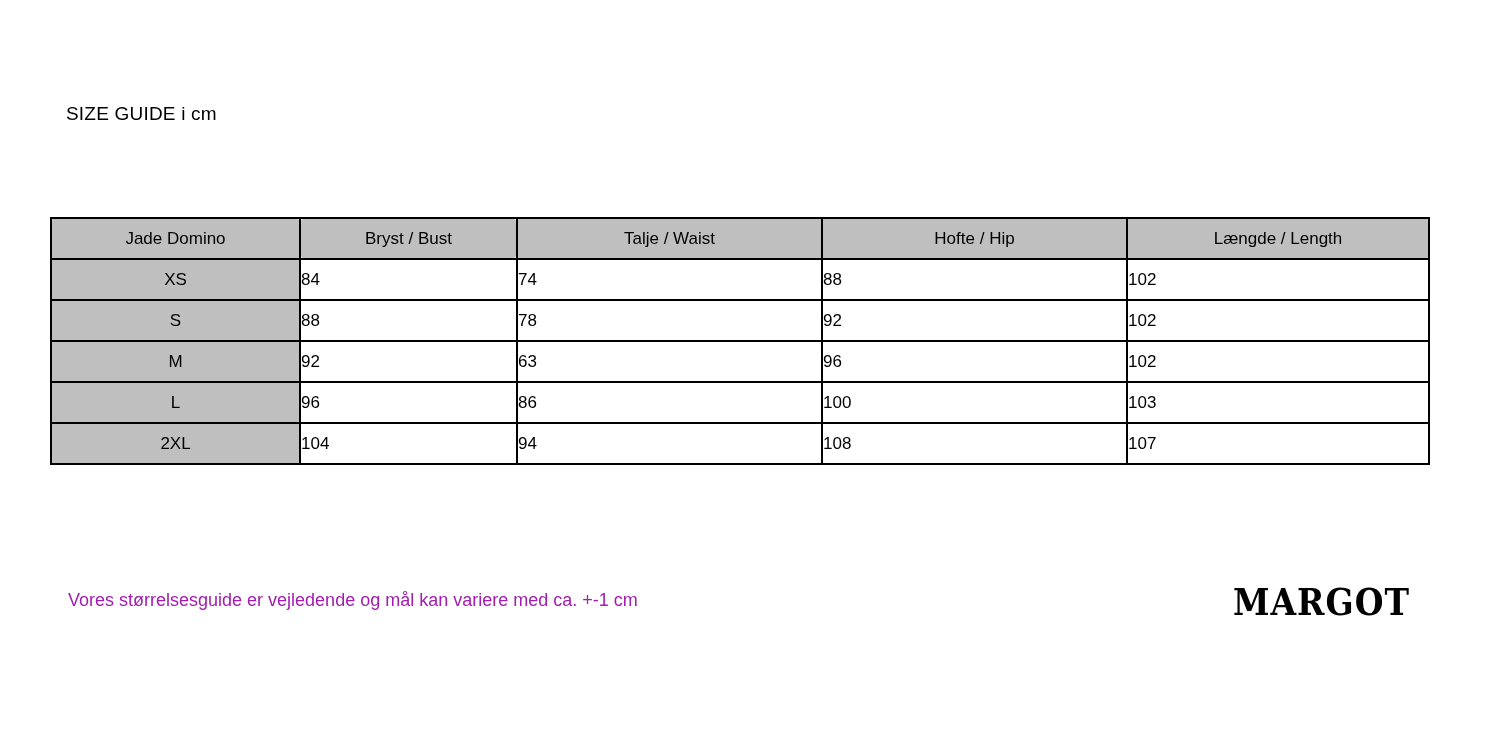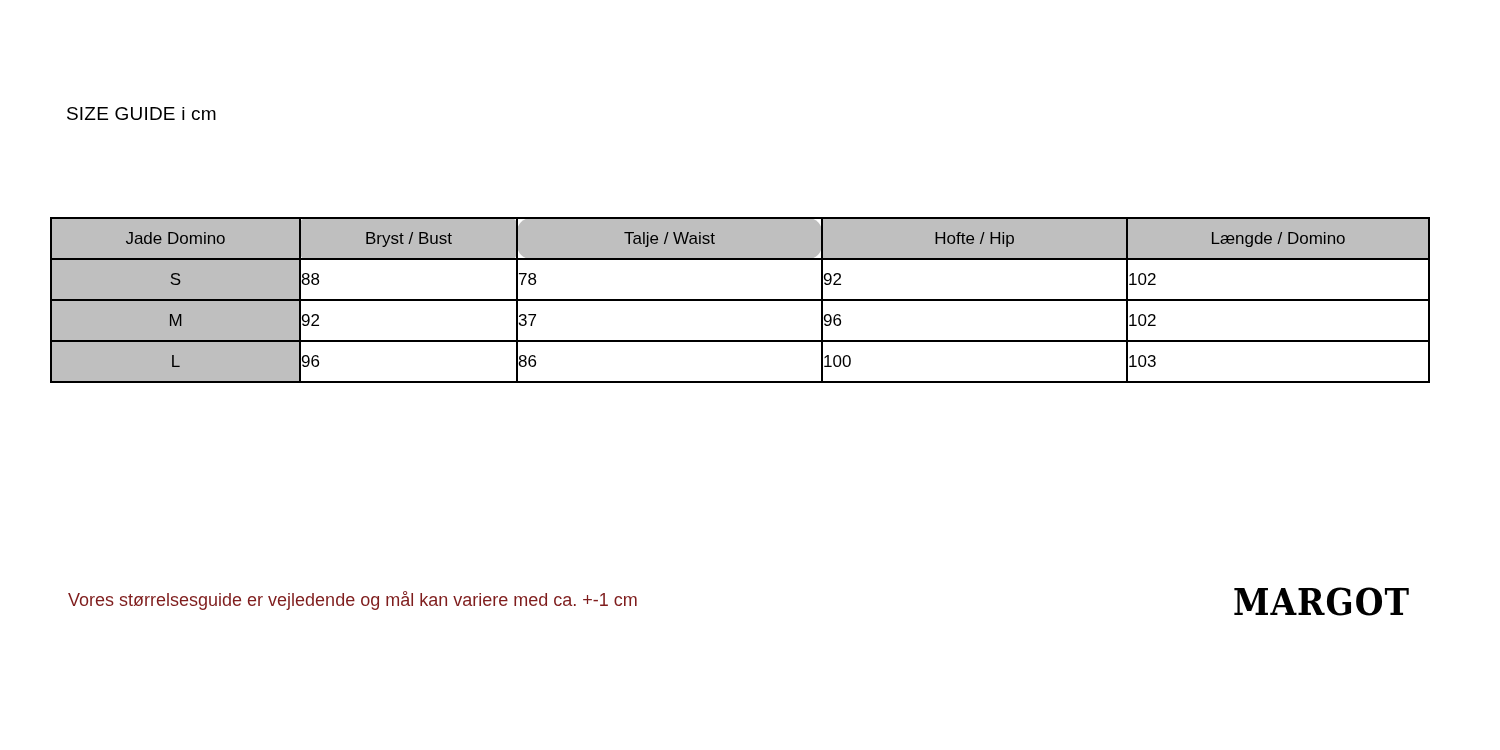"Talje / Waist" th.c-waist { border-radius: 14px -> none }
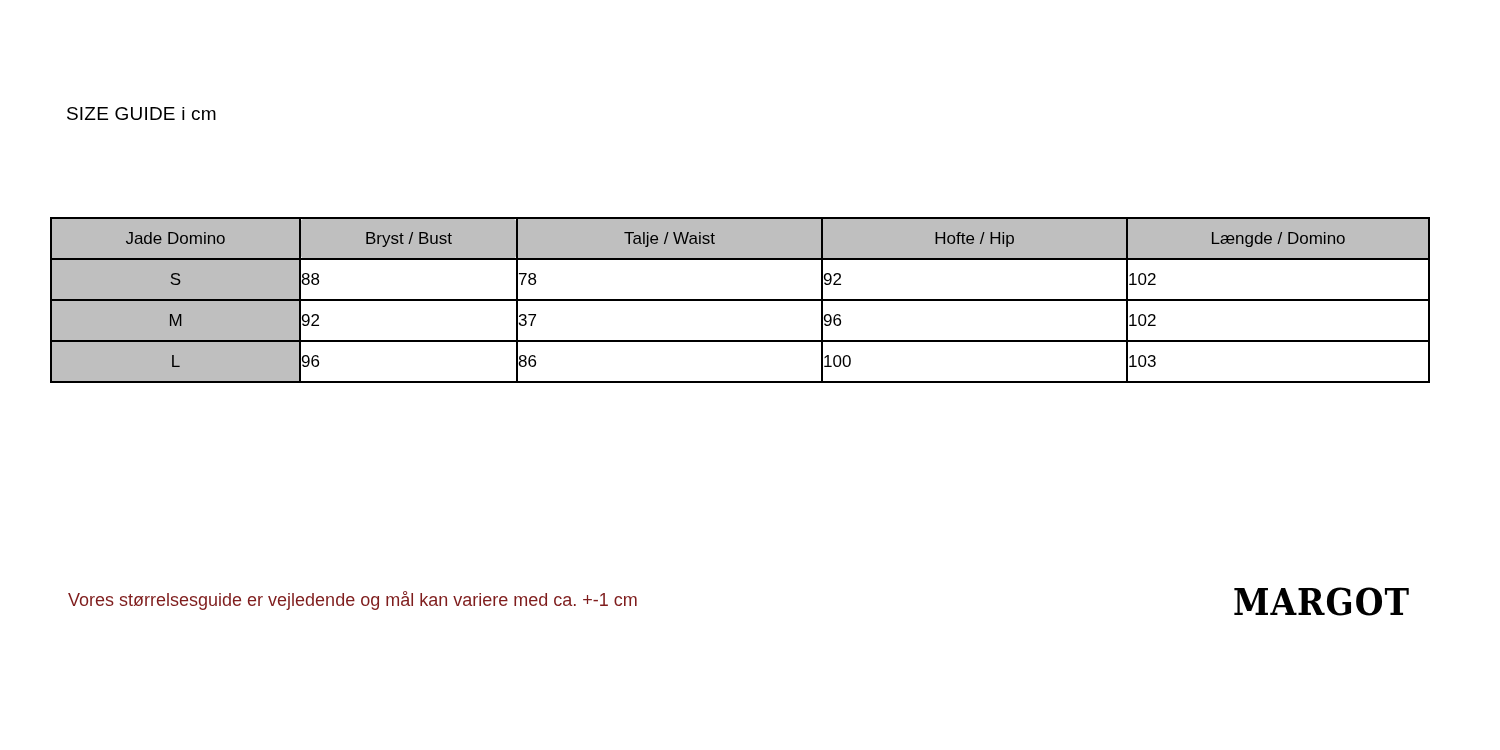"Længde / Domino" th.col-head { text: Domino -> Length }
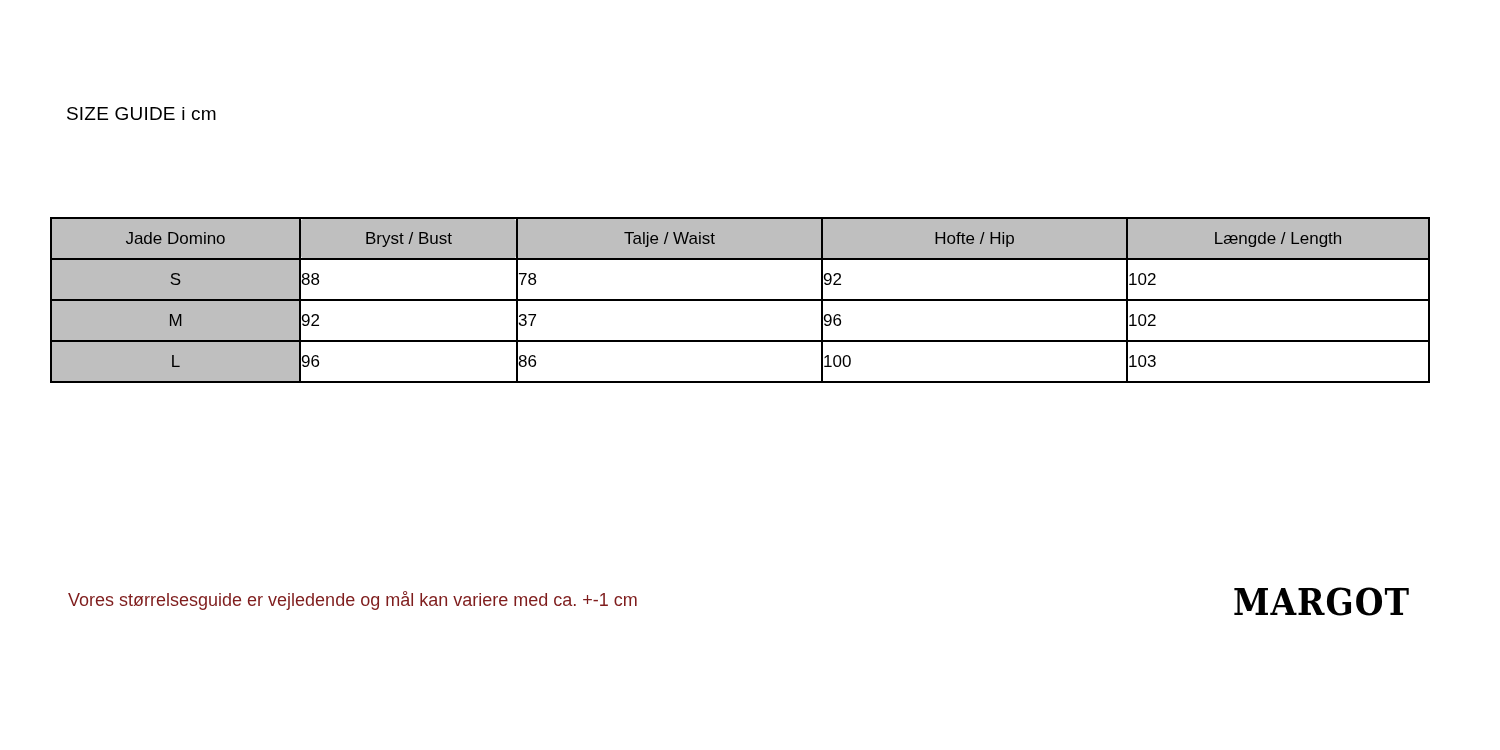"XS" tr { html: none -> <tr> <td>XS</td> <td>84</td> <td>74</td> <td>88</td> <td>102</td> </tr> }
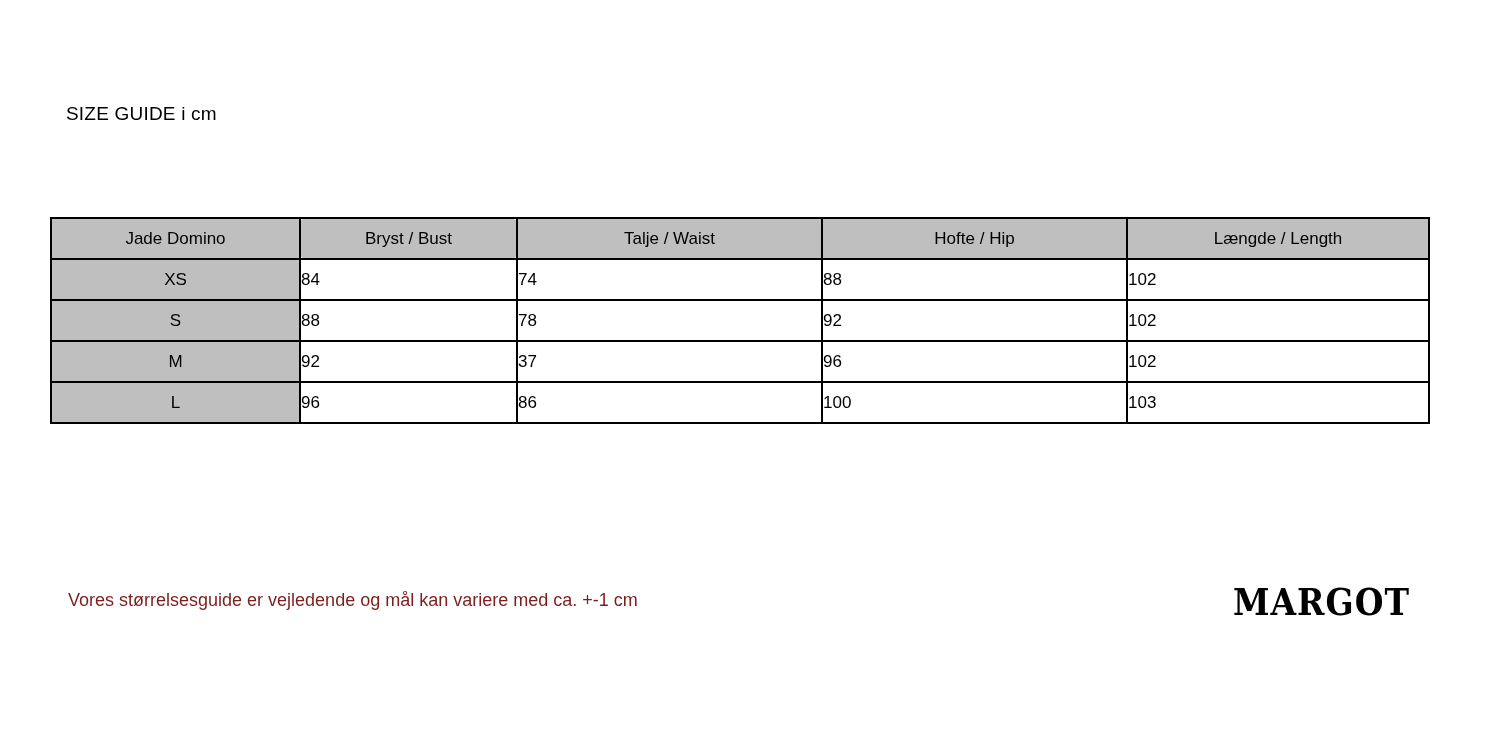"37" td.val-cell { text: 37 -> 63 }
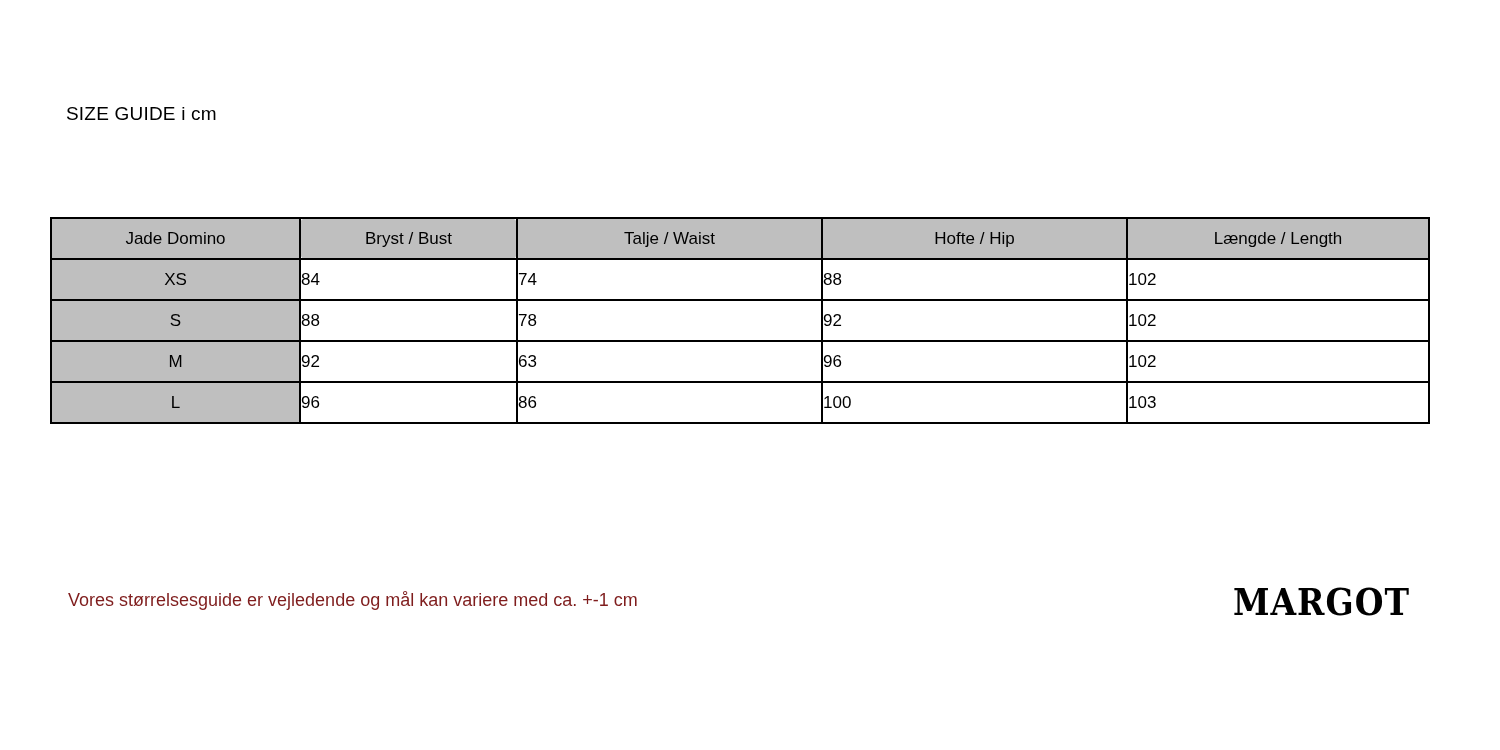"2XL" tr { html: none -> <tr> <td>2XL</td> <td>104</td> <td>94</td> <td>108</td> <td>107</td> </tr> }
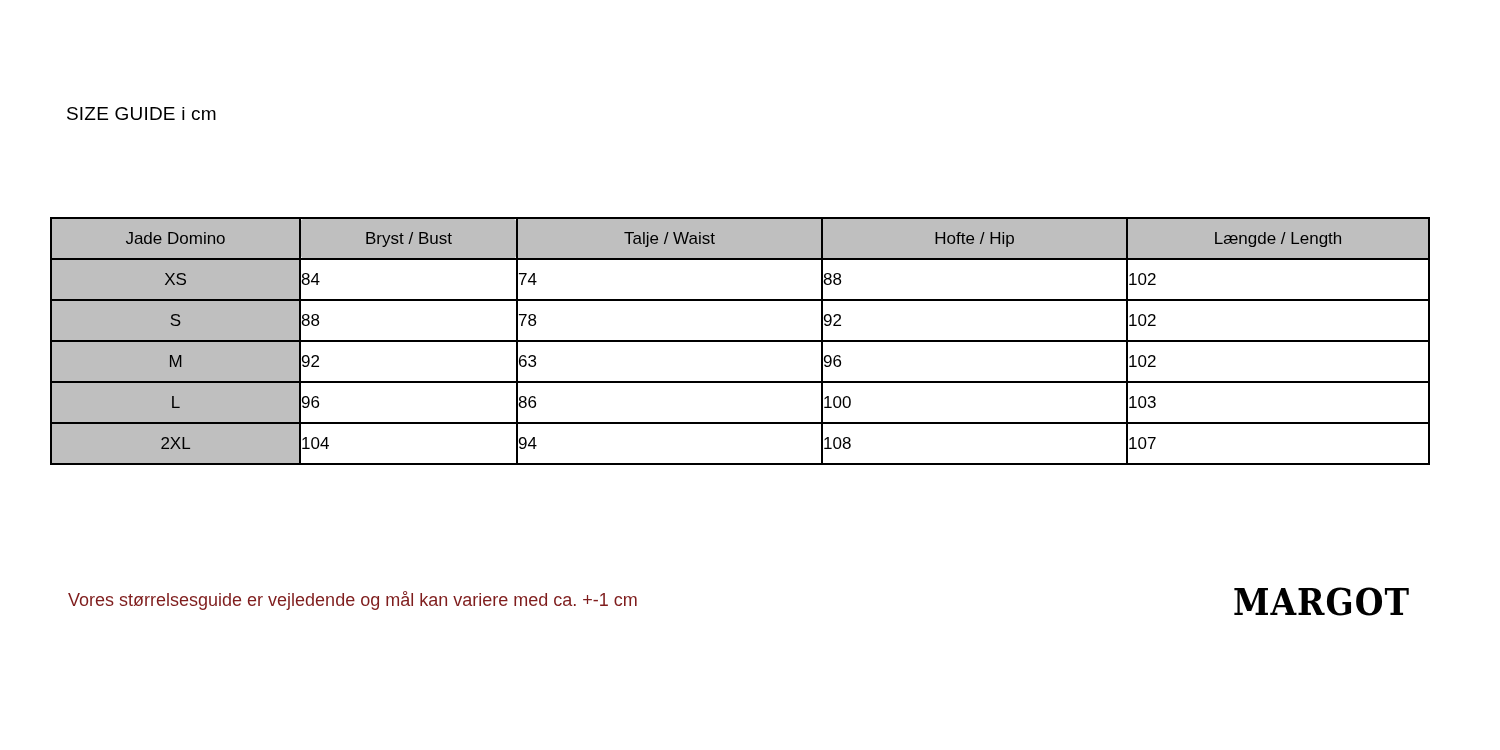"Vores størrelsesguide er vejledende og" .footnote { color: #7f1d1d -> #a21caf }
